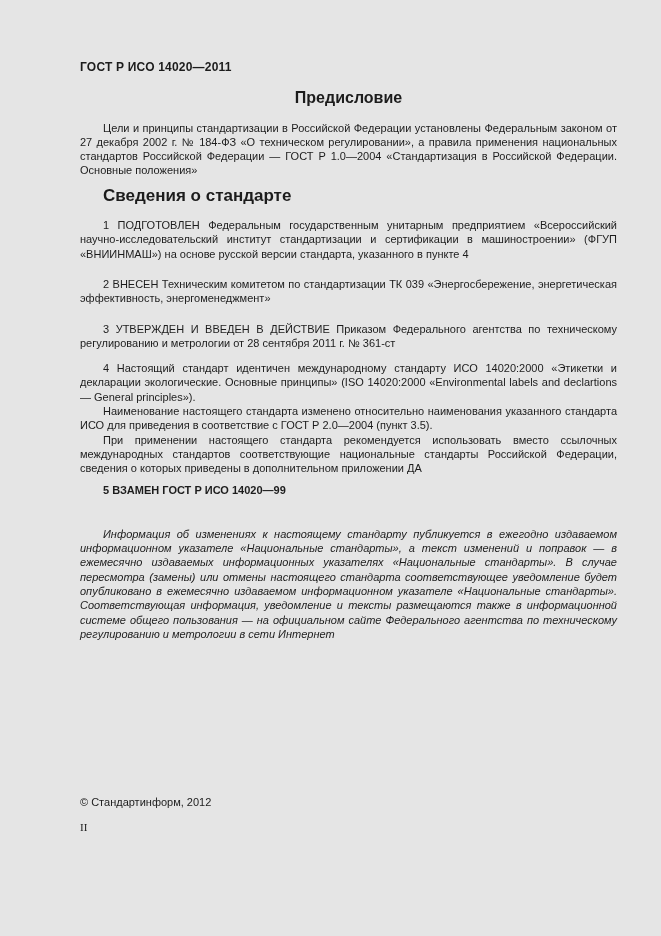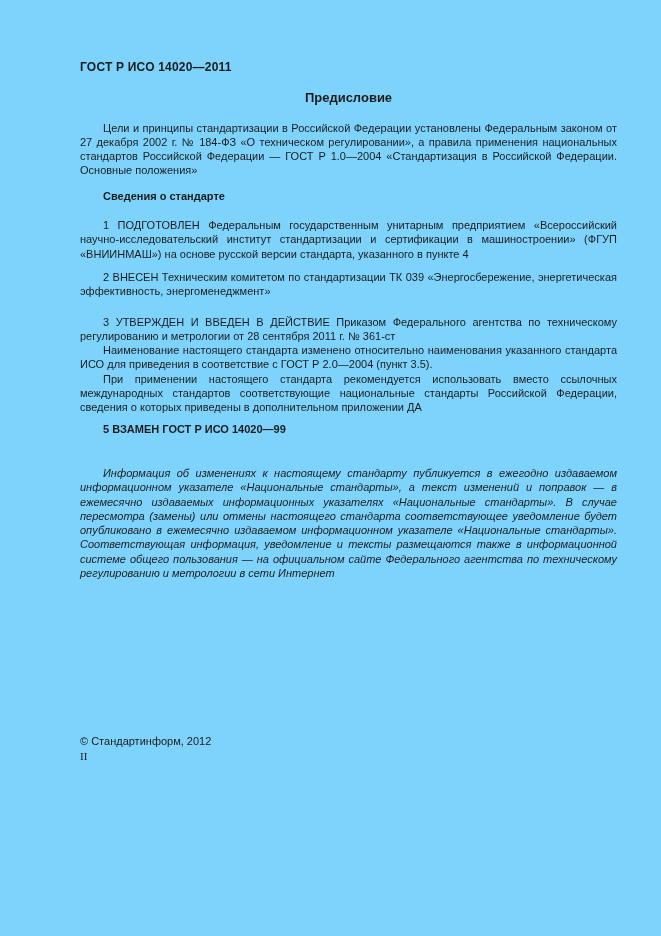"ГОСТ Р ИСО 14020—2011" .page { background: #7dd3fc -> #e5e5e5 }
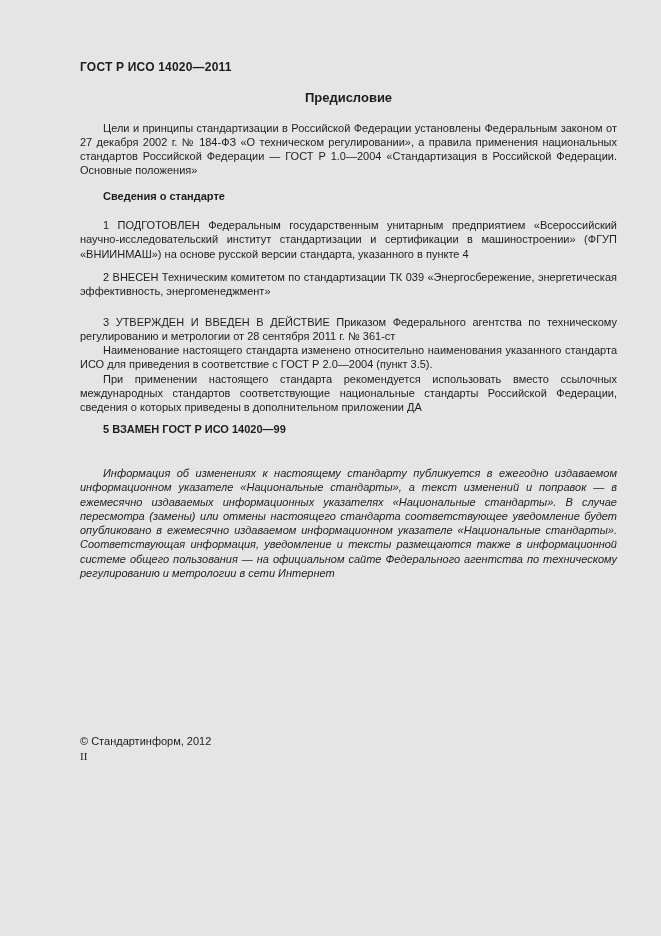"Предисловие" .title { font-size: 13px -> 16px }
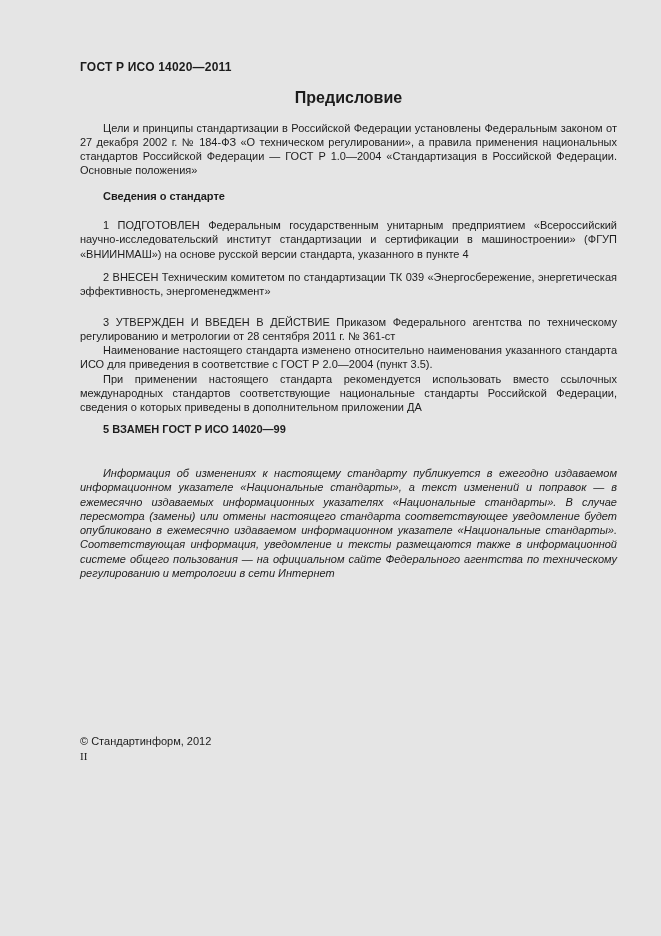"Сведения о стандарте" .subheading { font-size: 11px -> 17px }
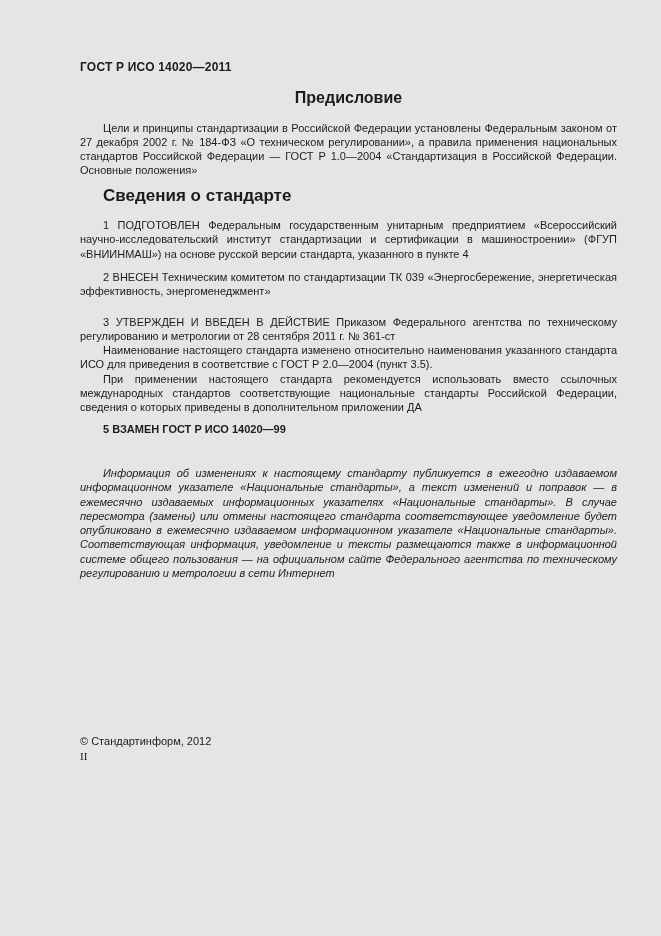"2 ВНЕСЕН Техническим комитетом по" .item-2 { margin-top: 9px -> 16px }
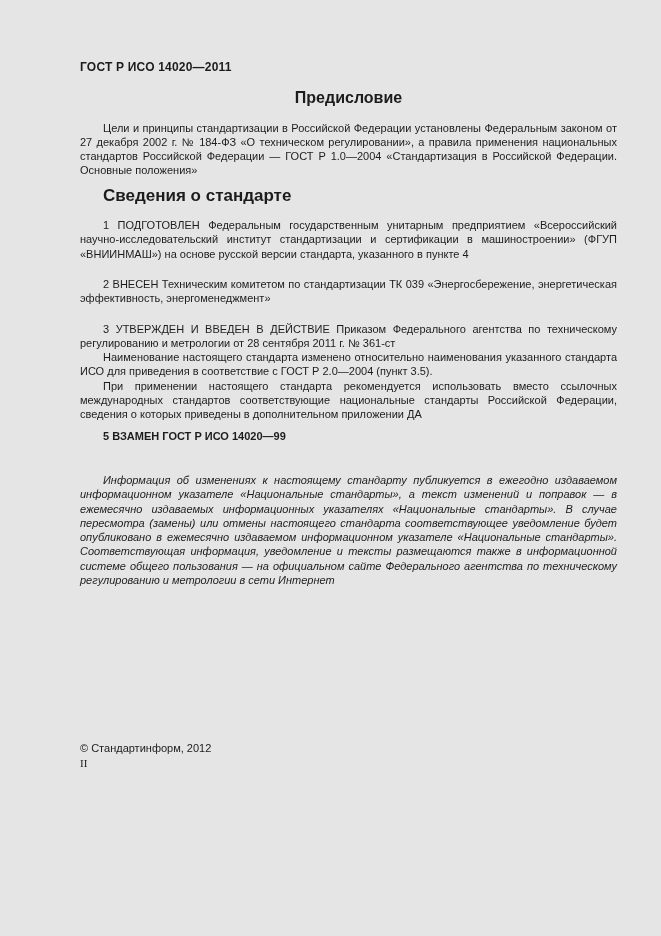"4 Настоящий стандарт идентичен" p.indent { html: none -> <p>4 Настоящий стандарт идентичен международному стандарту ИСО 14020:2000 «Этикетки и декларации экологические. Основные принципы» (ISO 14020:2000 «Environmental labels and declartions — General principles»).</p> }
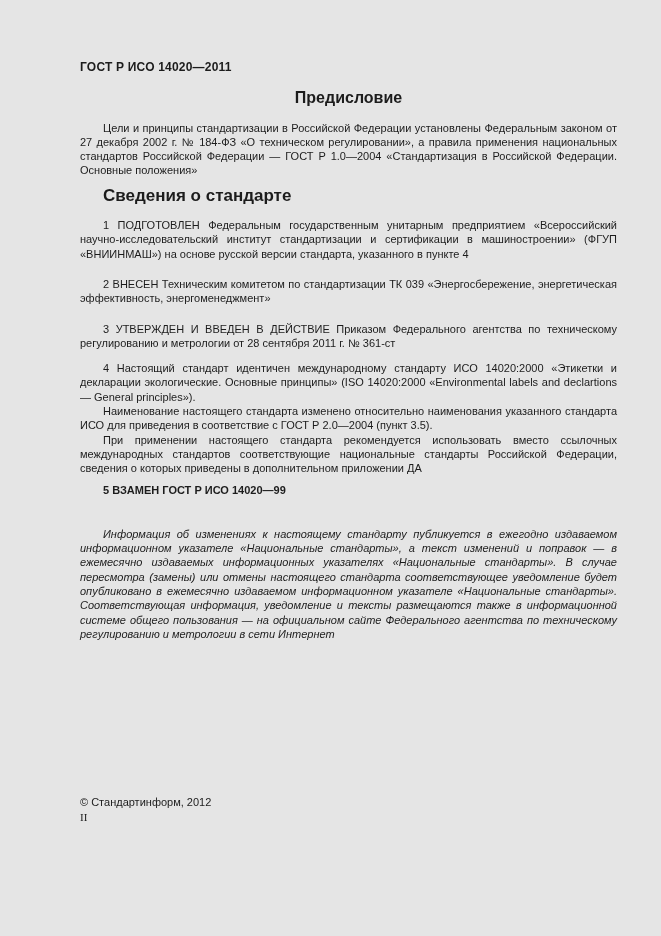"II" .page-number { margin-top: 0 -> 10px }
